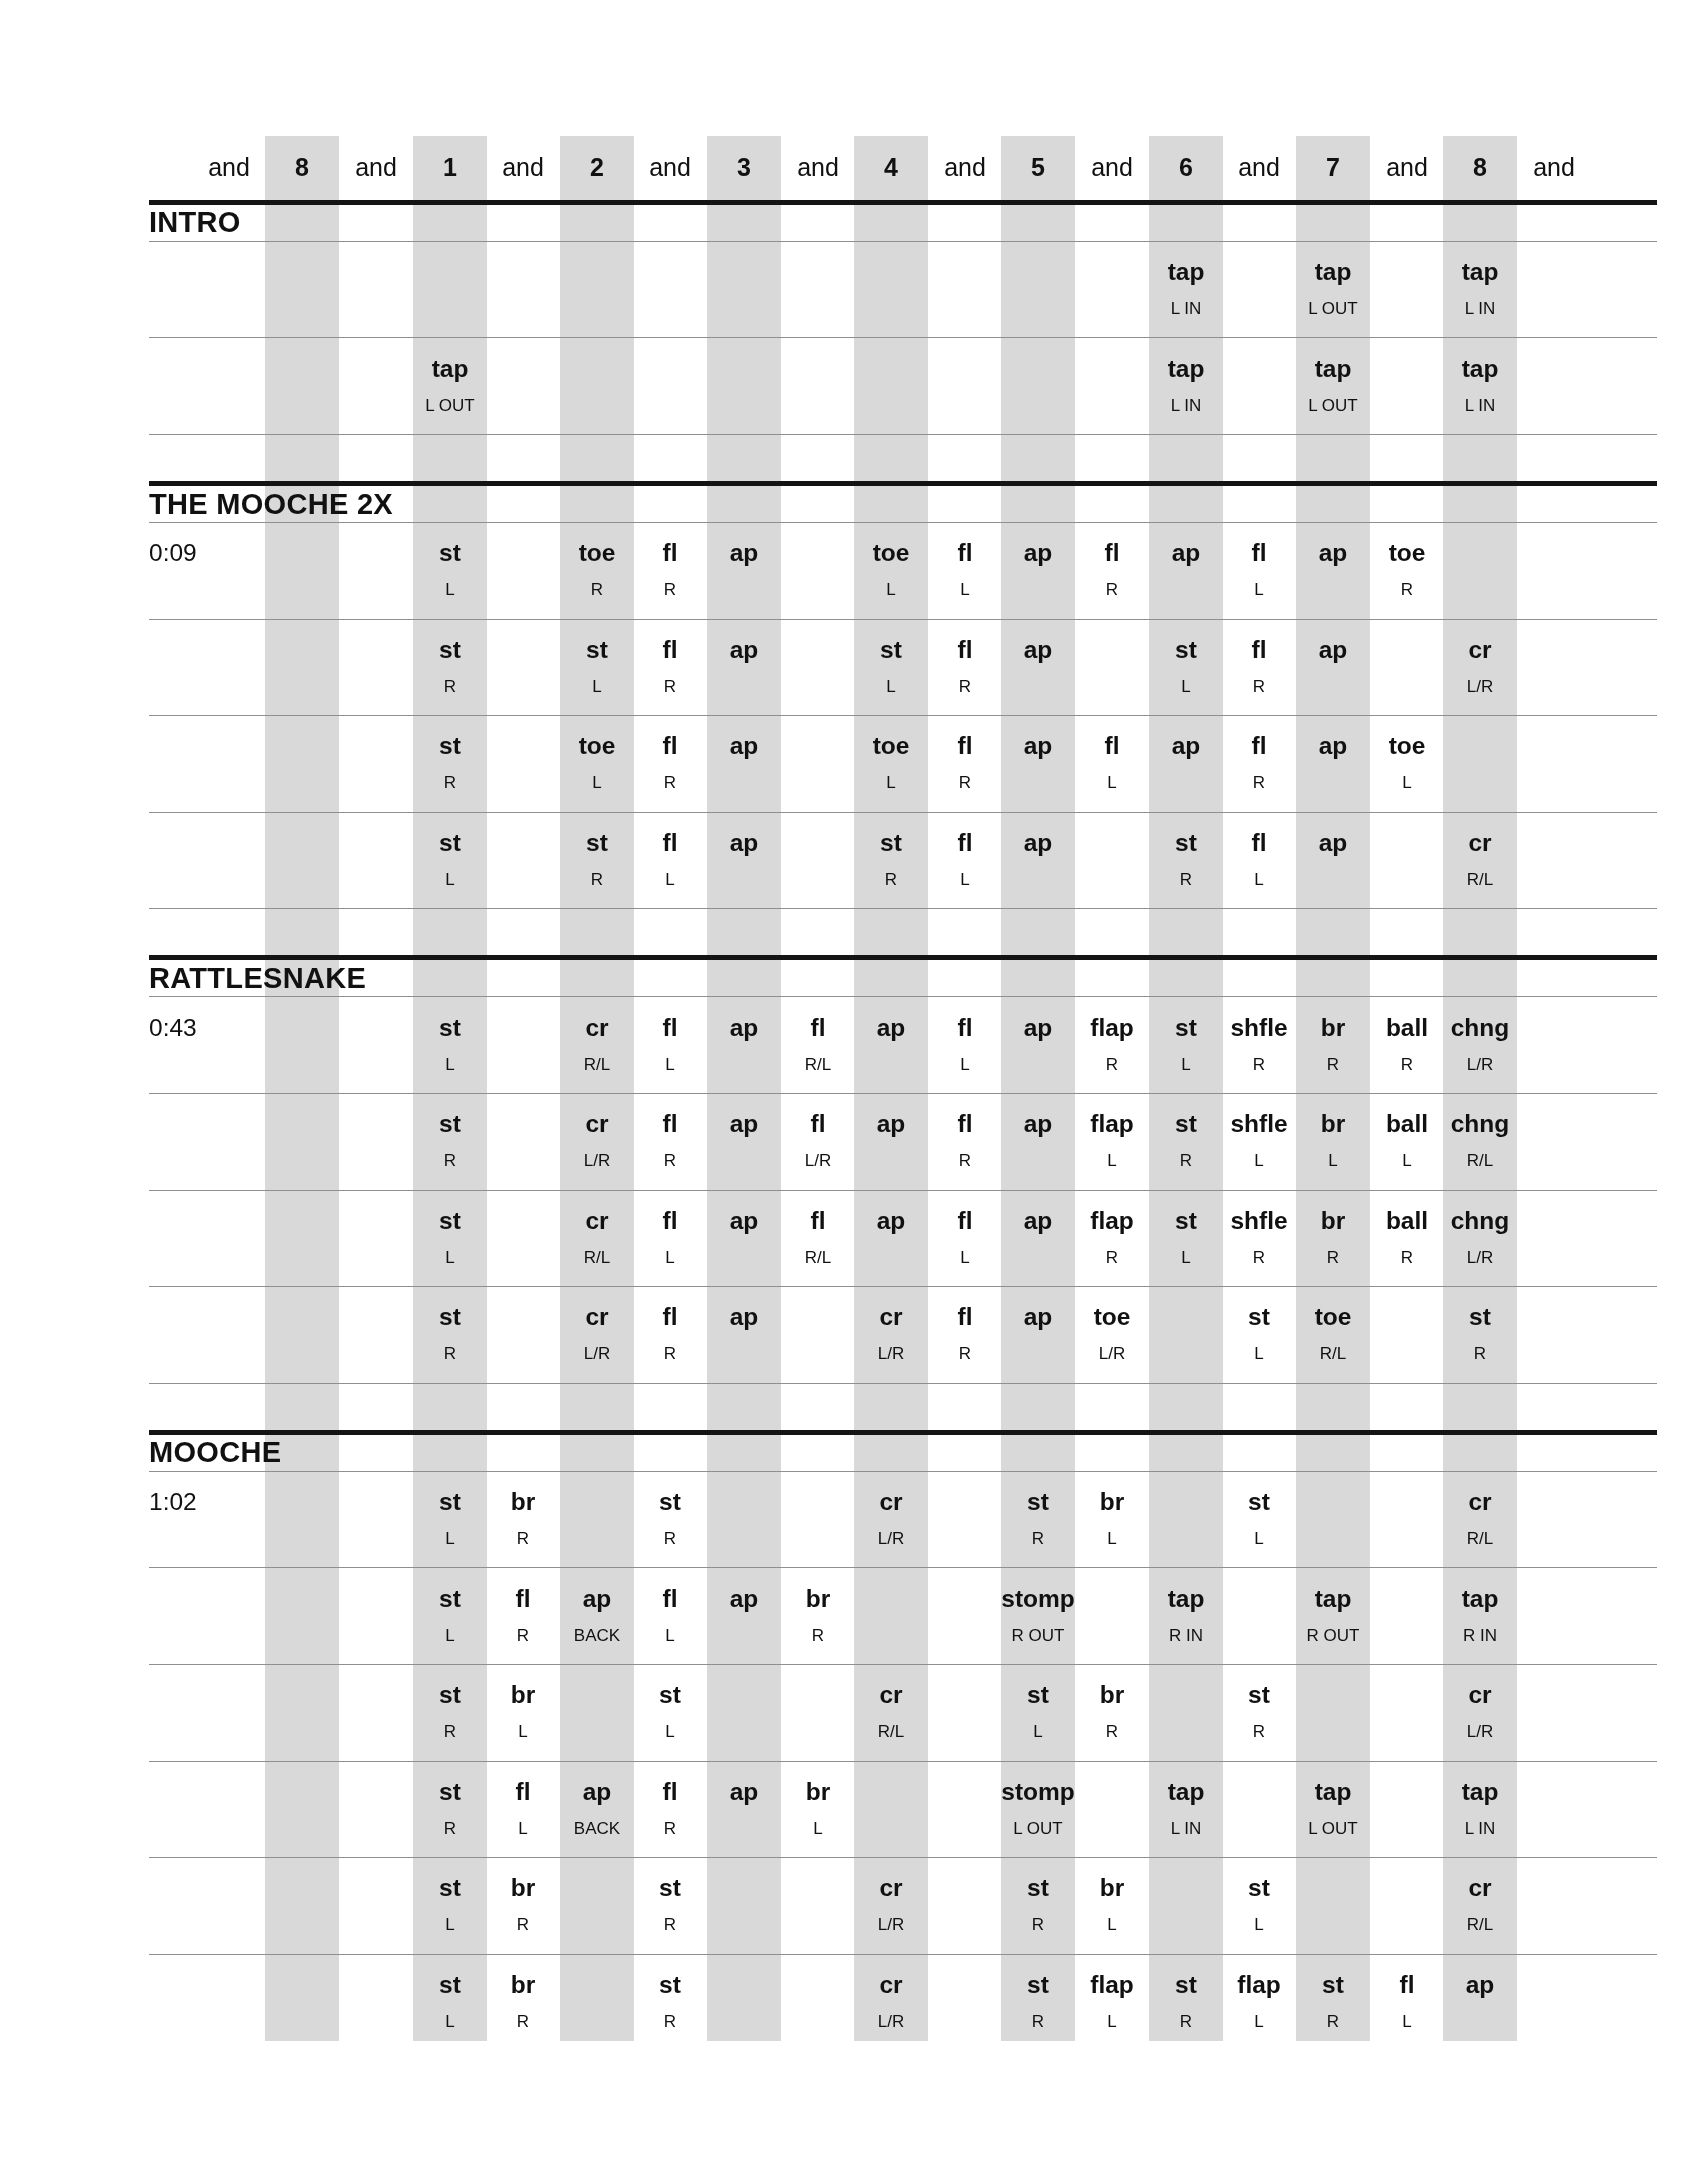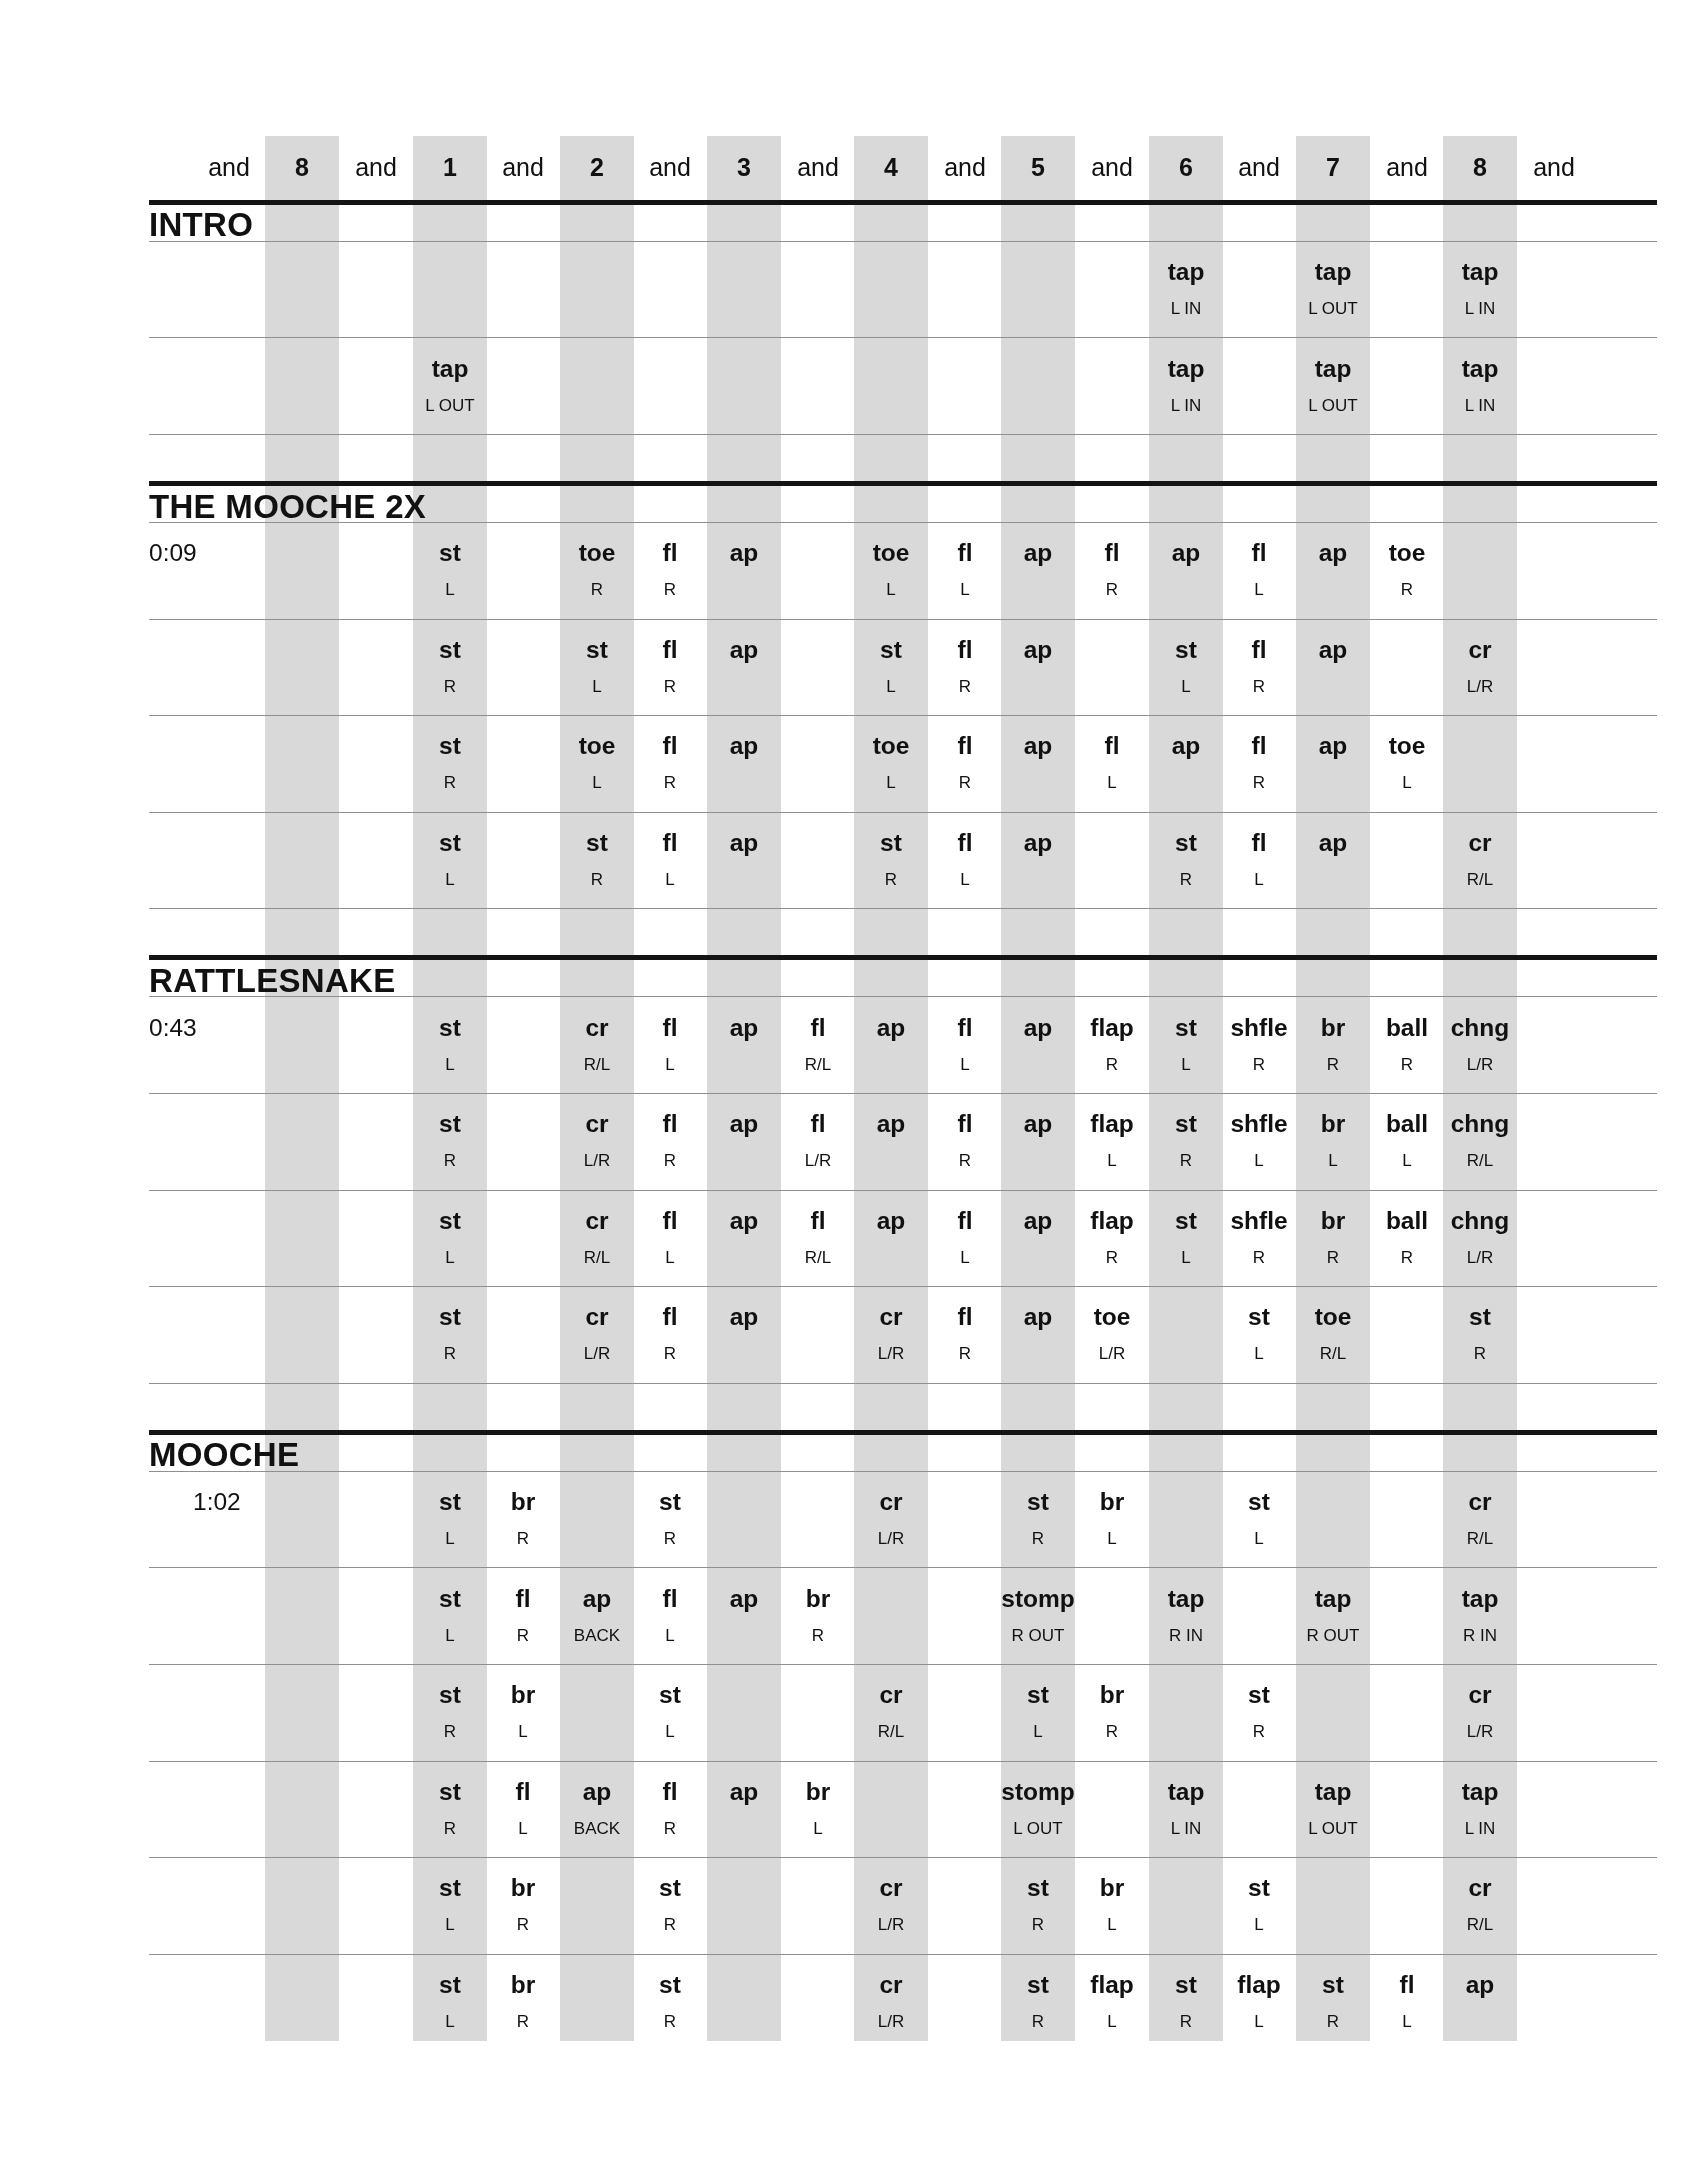"INTRO" .sec-label { font-size: 33px -> 29px }
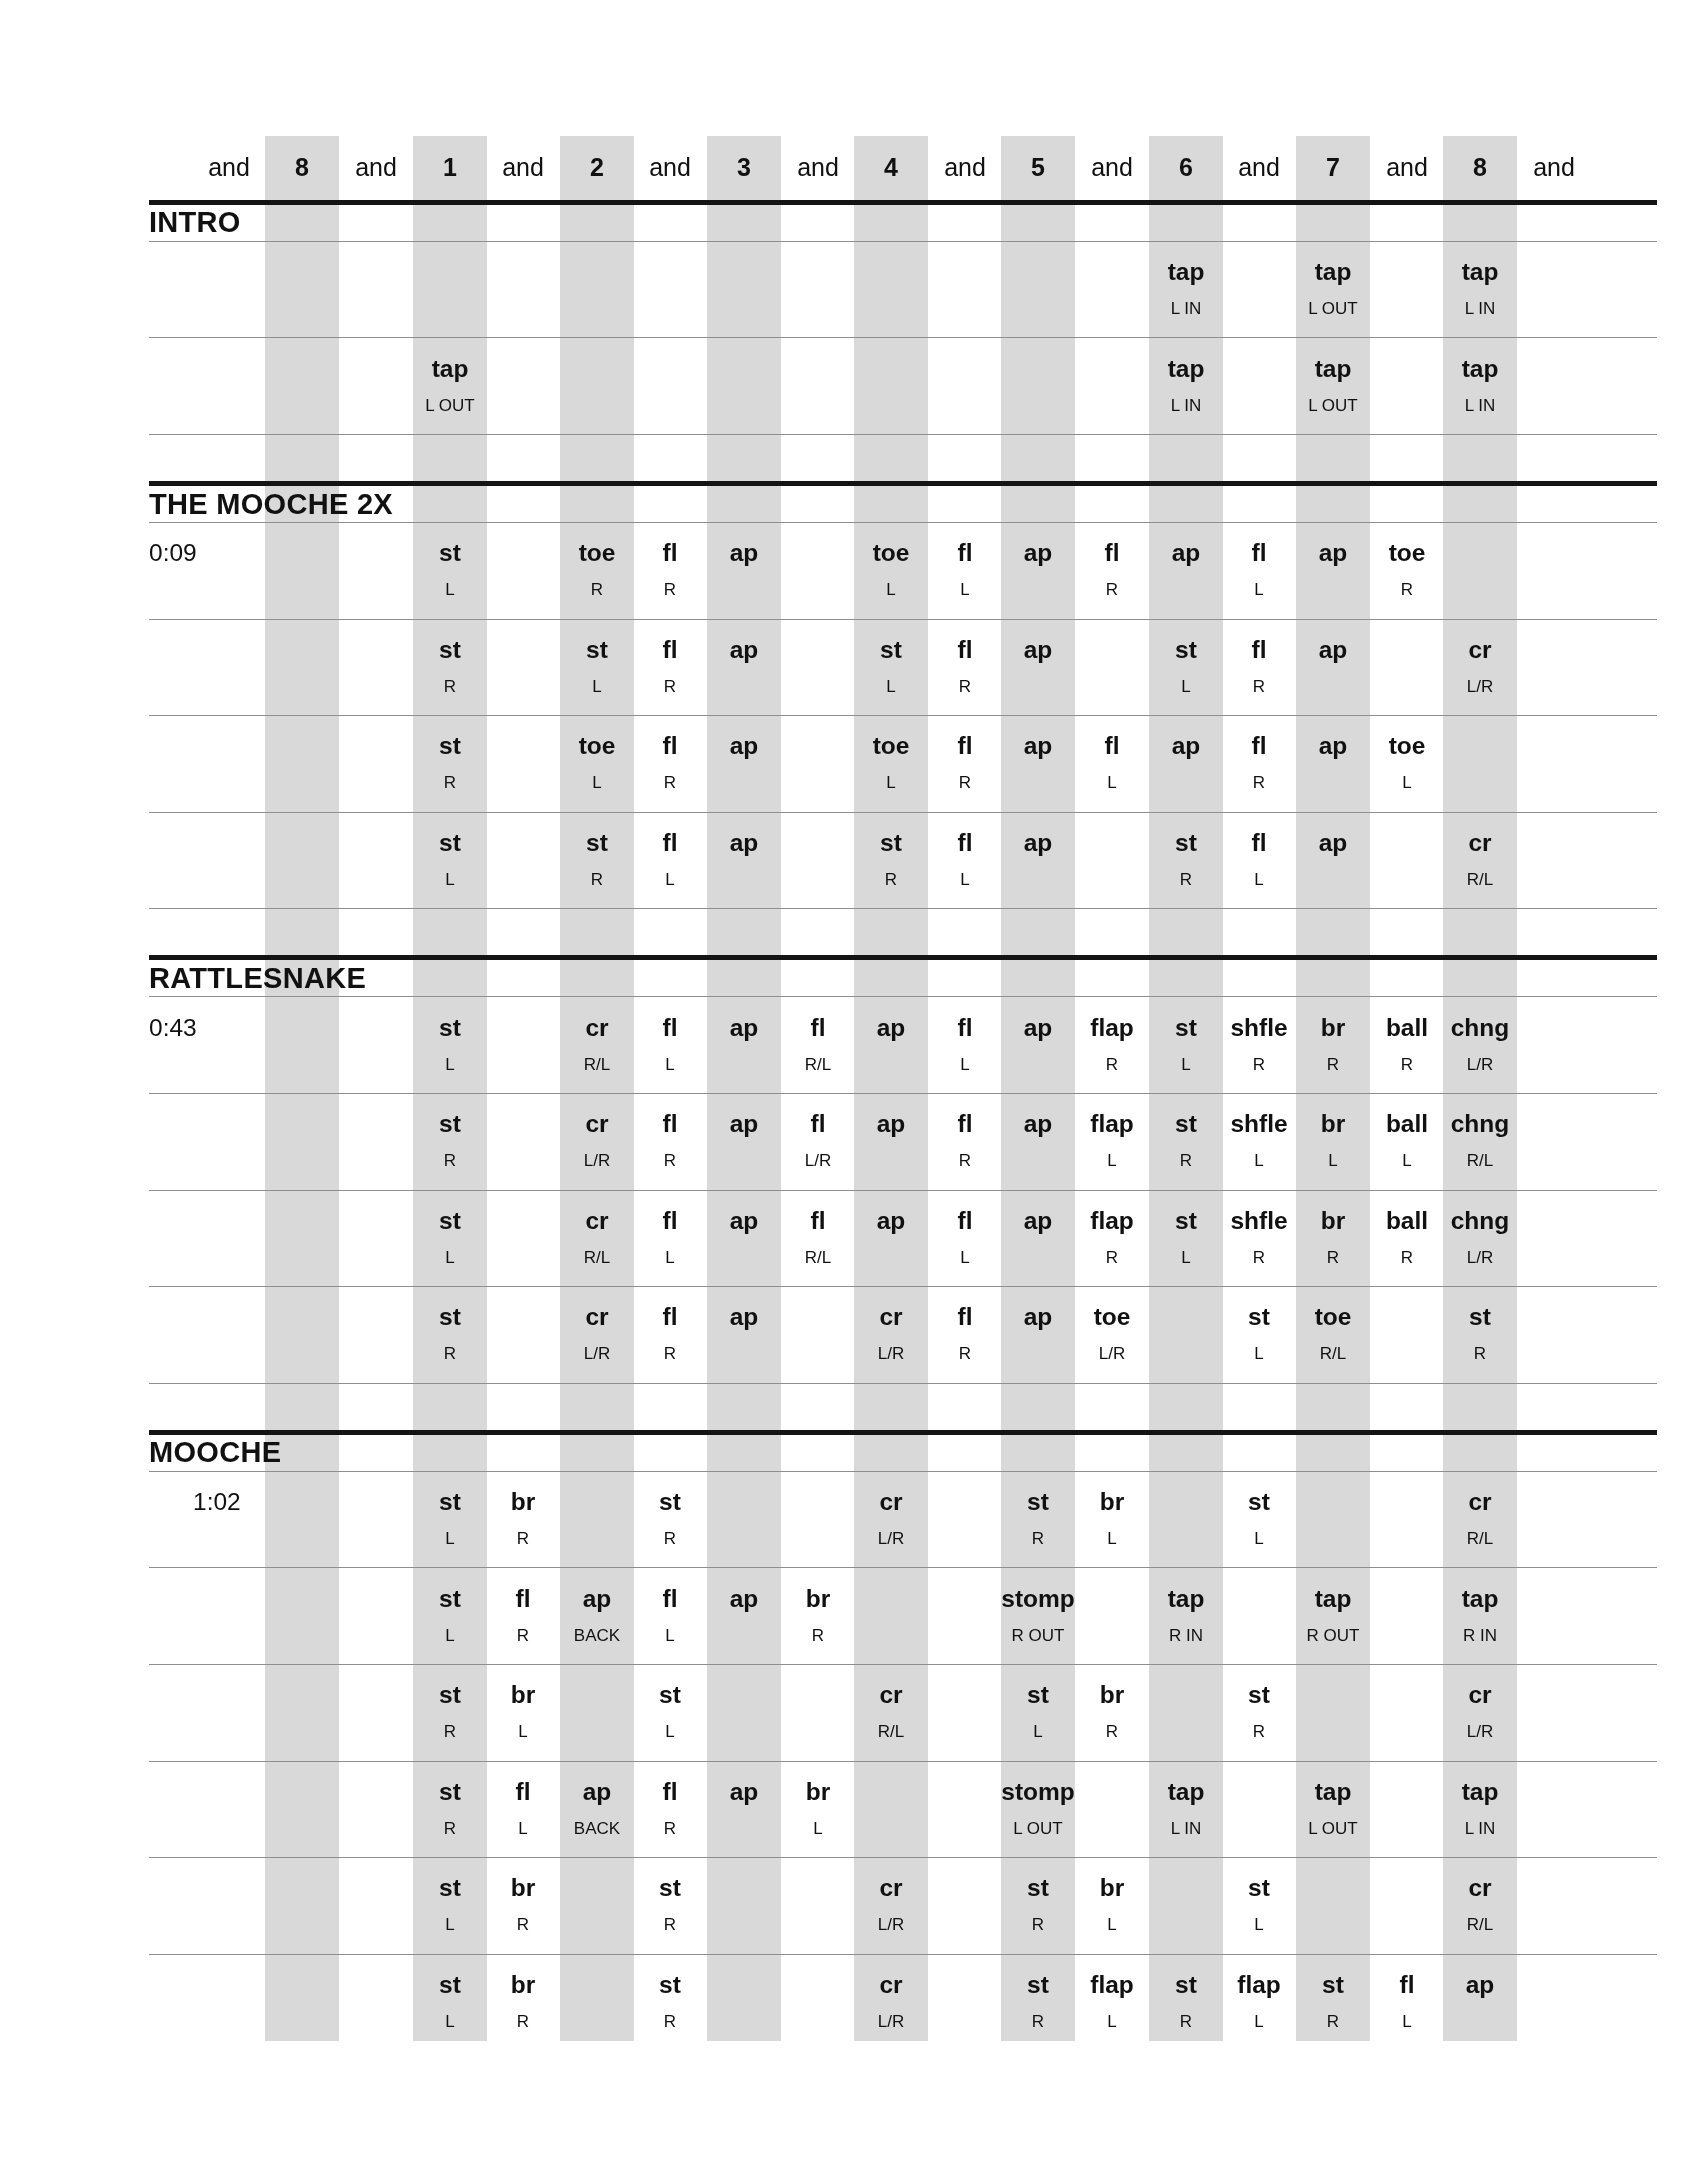"1:02" div.sec-time { margin-left: 44px -> none }
